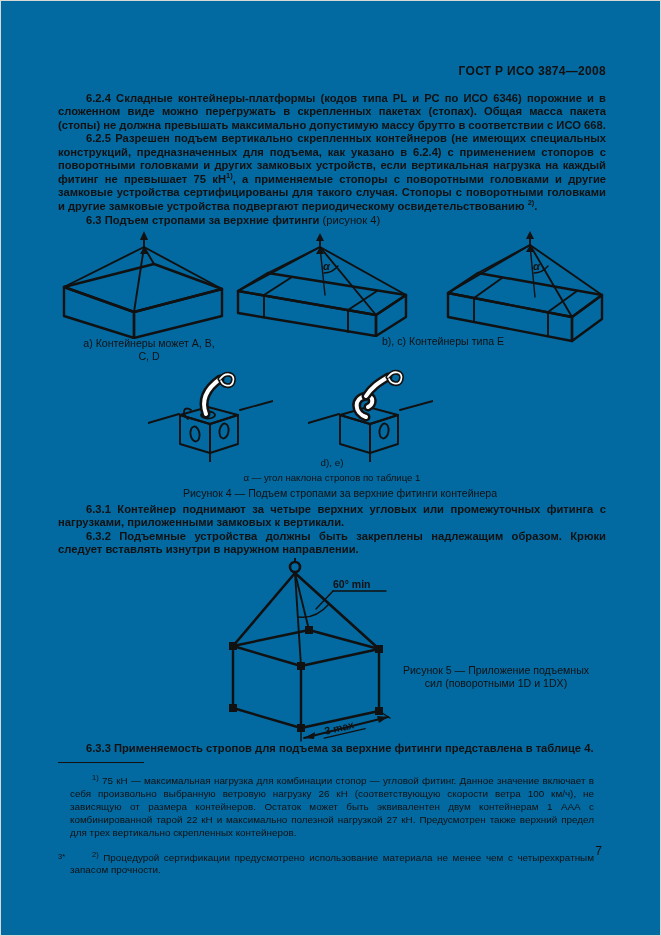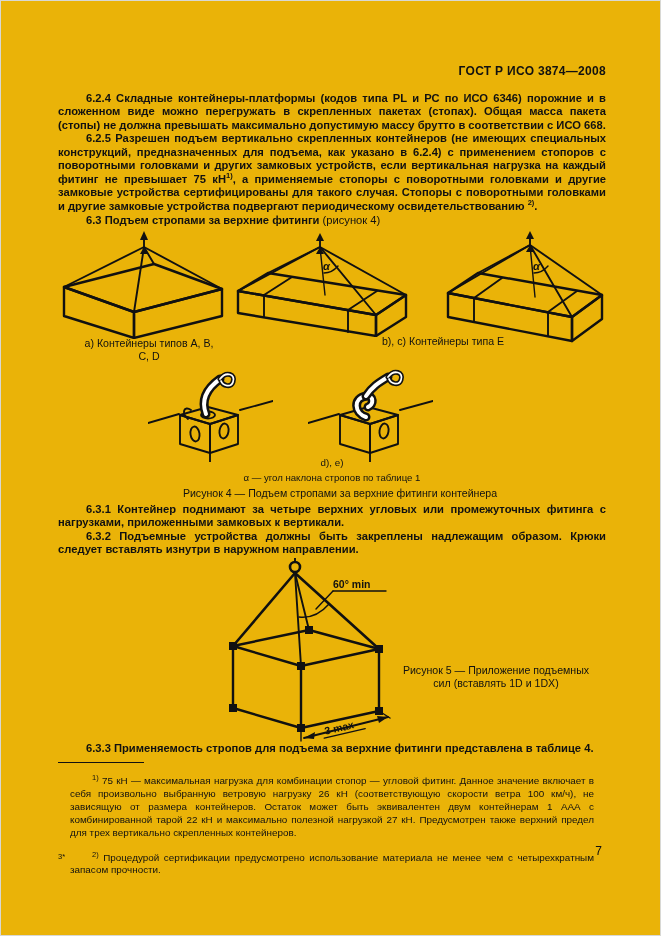"ГОСТ Р ИСО 3874—2008" .page { background: #eab308 -> #0369a1 }
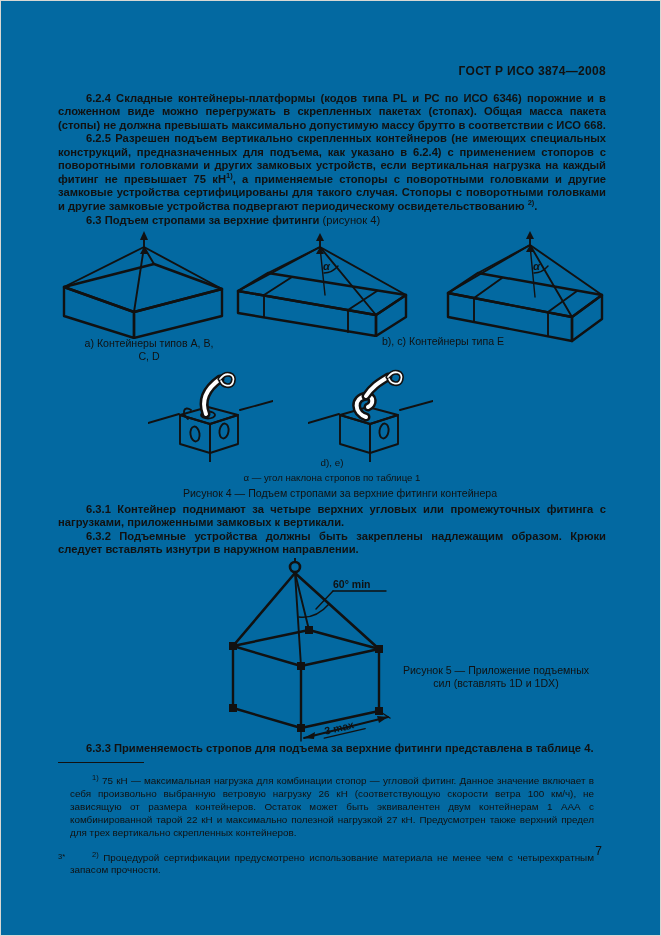"а) Контейнеры типов А, В," div { text: типов -> может }
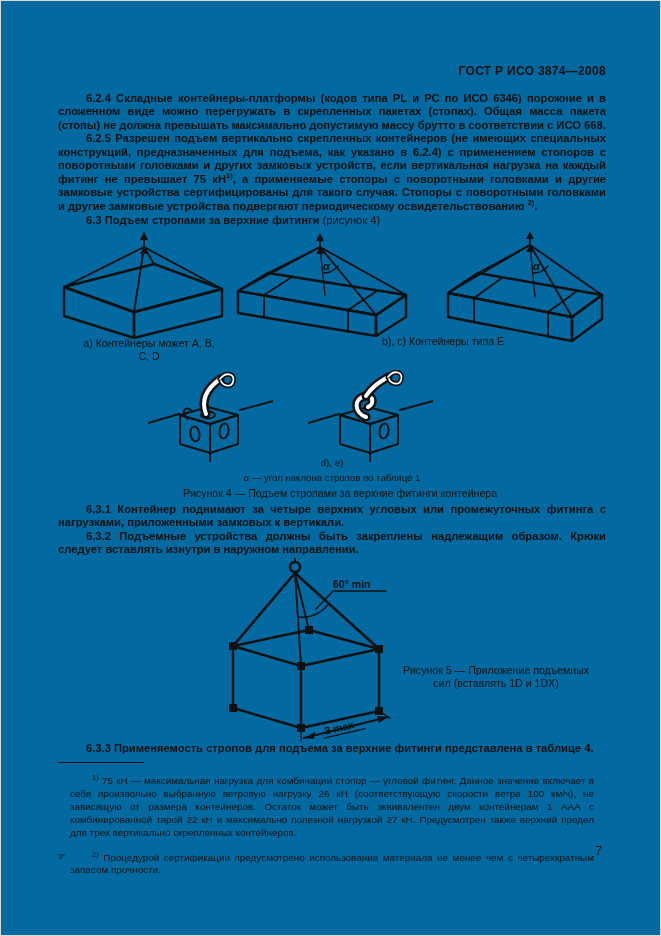"сил (вставлять 1D и 1DX)" div { text: вставлять -> поворотными }
